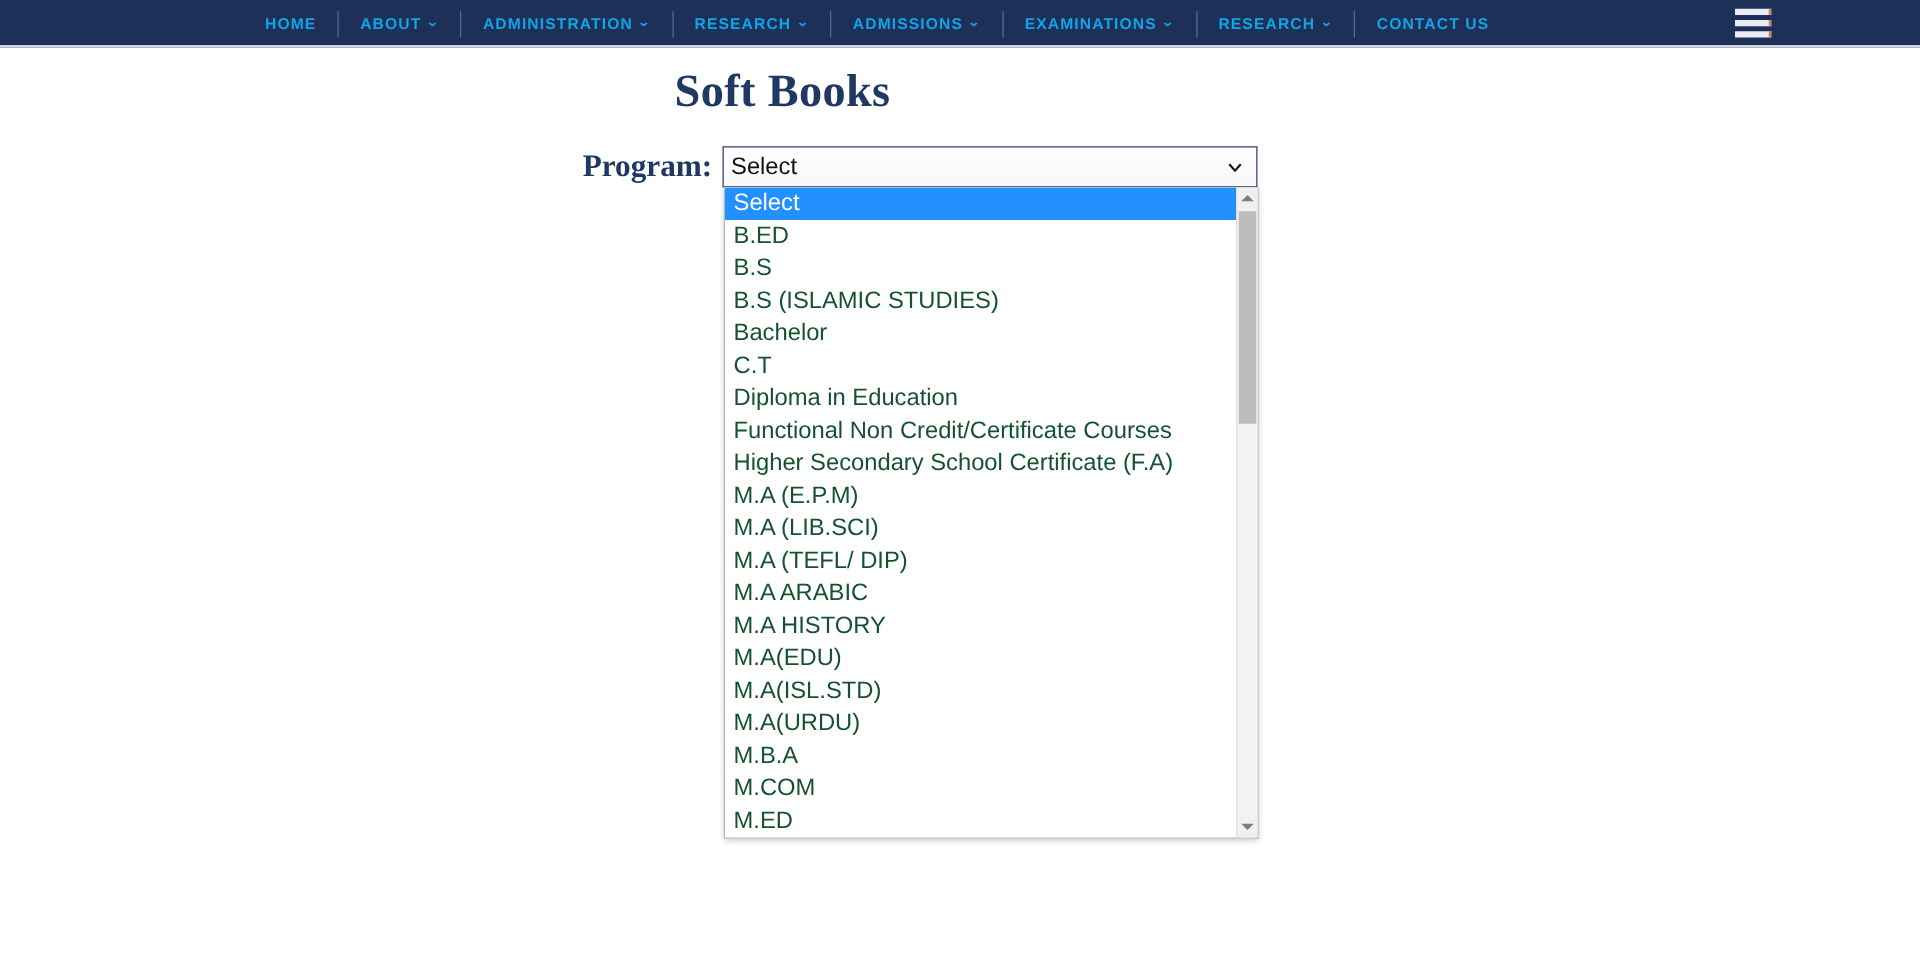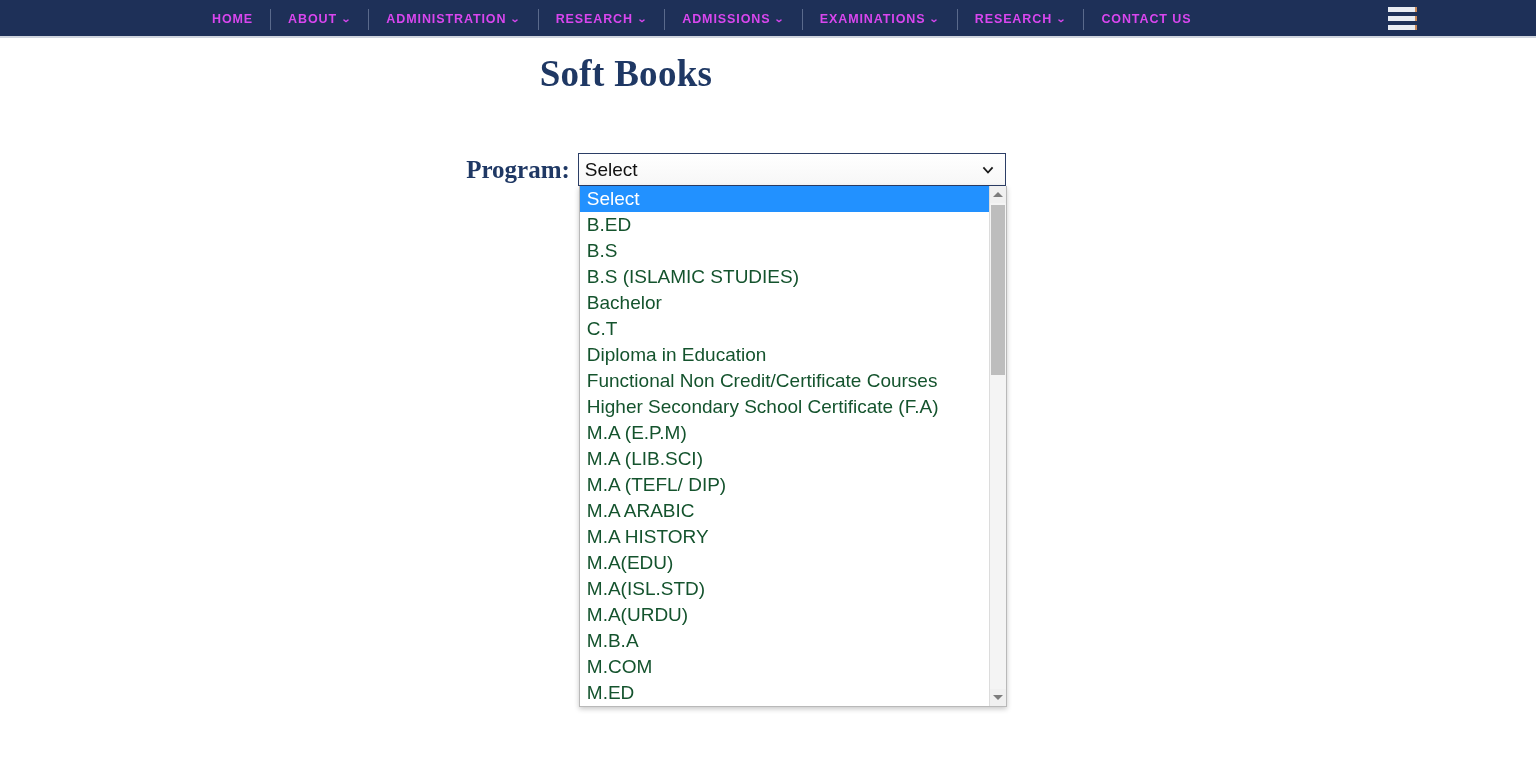"HOME" .nav-item { color: #d946ef -> #0ea5e9 }
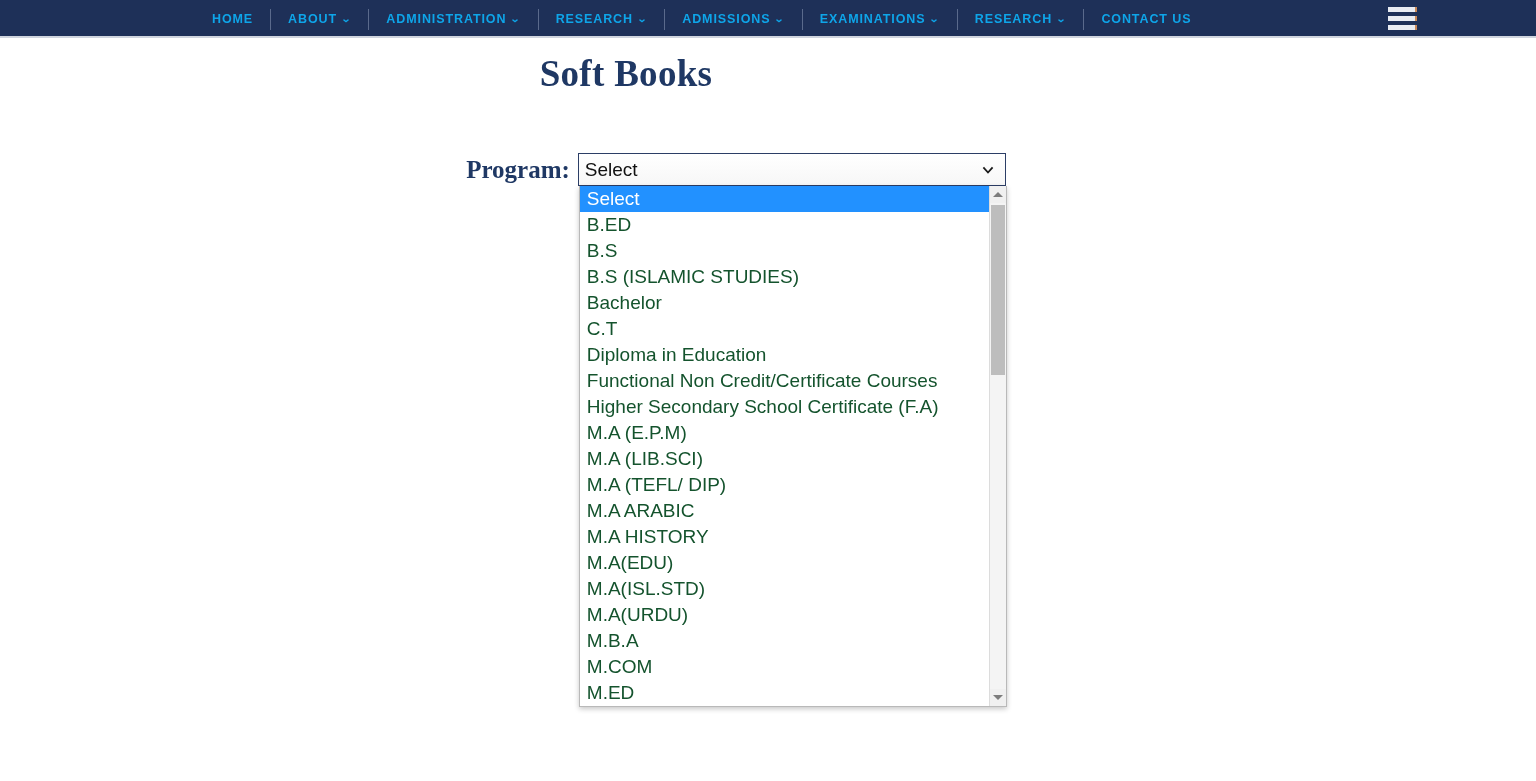"Program:" .form-row { margin-top: 36px -> none }
